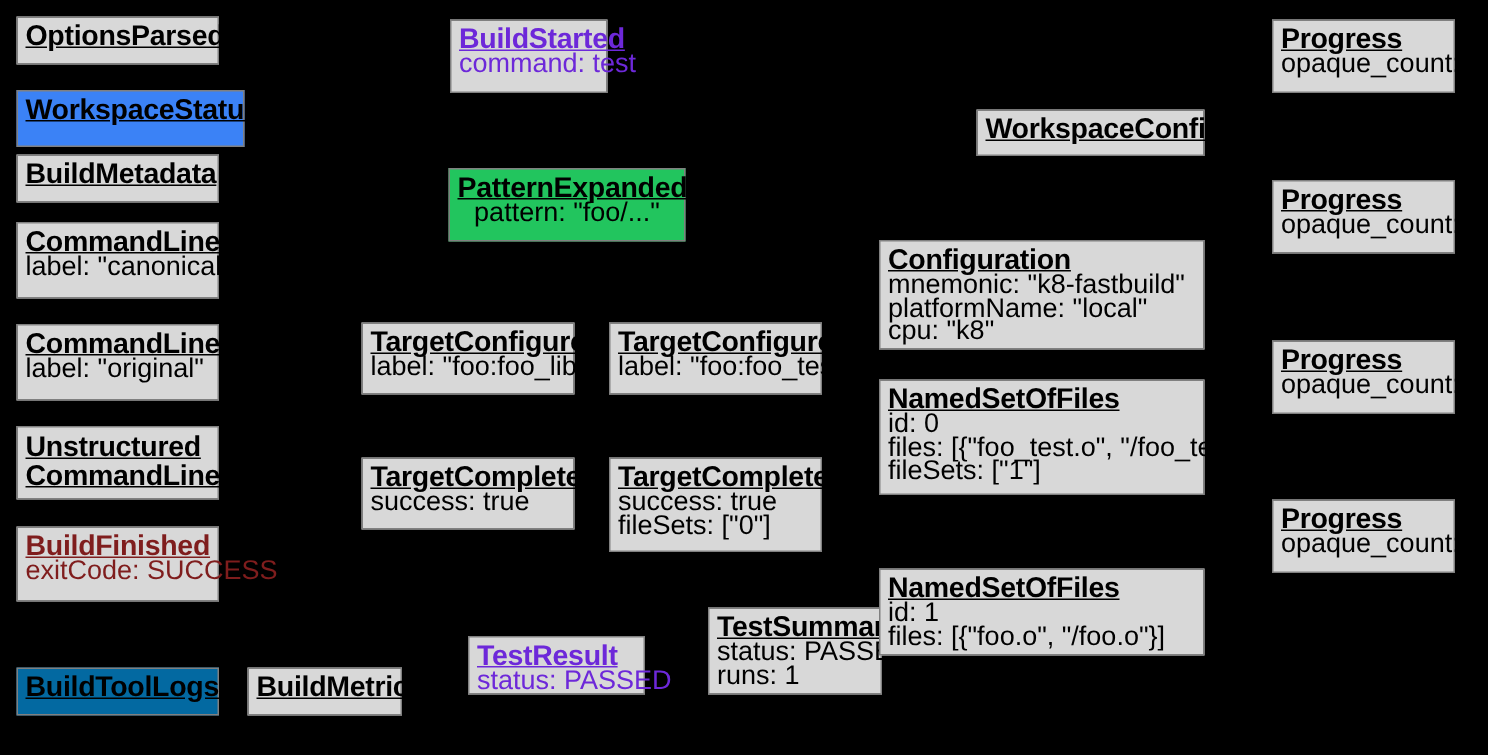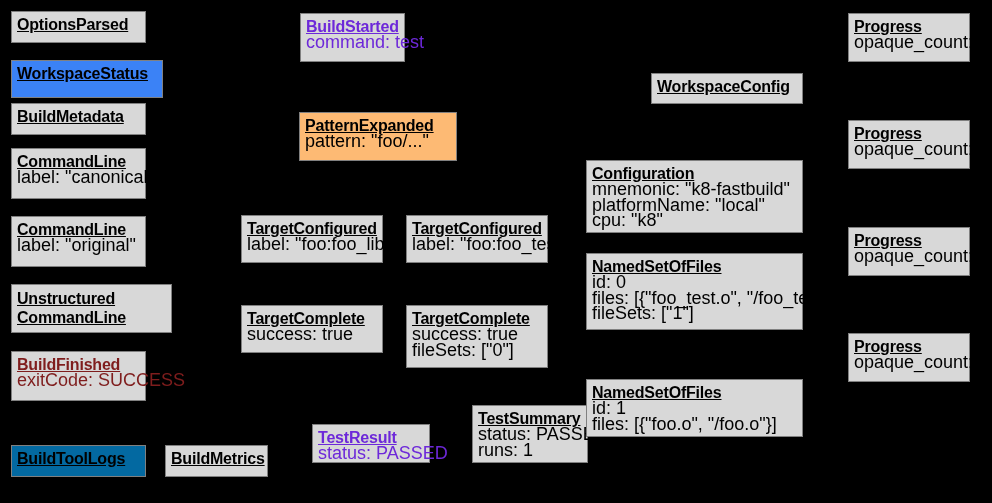"OptionsParsed" .node-title { font-size: 16px -> 19px }
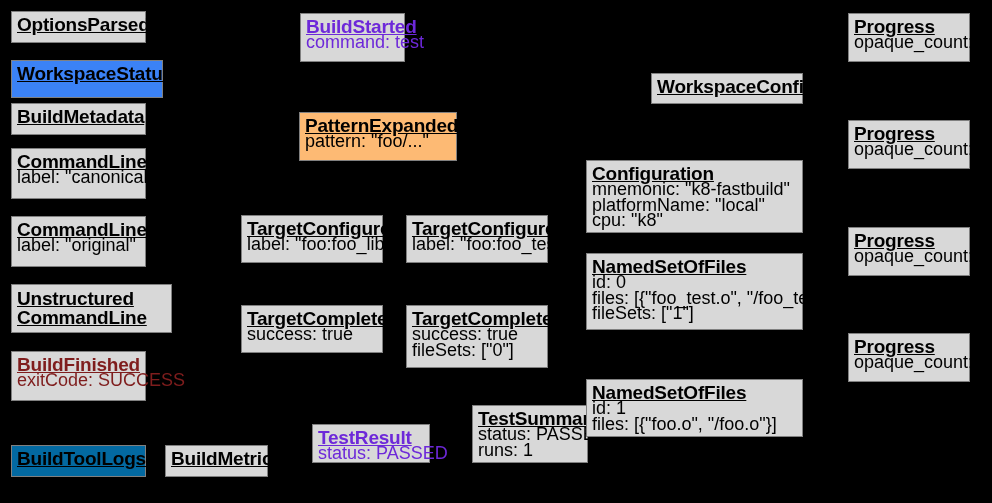"PatternExpanded" div.node { background: #fdba74 -> #22c55e; text-align: none -> center }
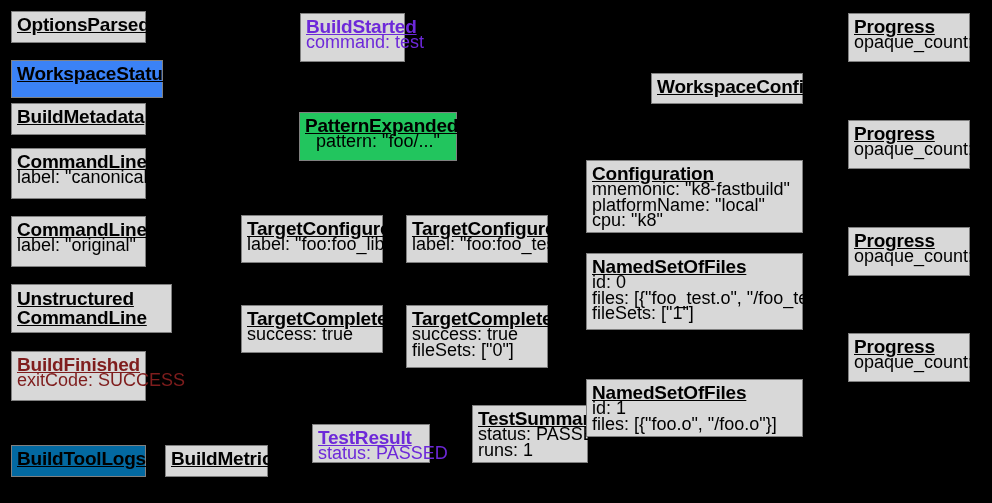"Unstructured" div.node { width: 161px -> 135px }
